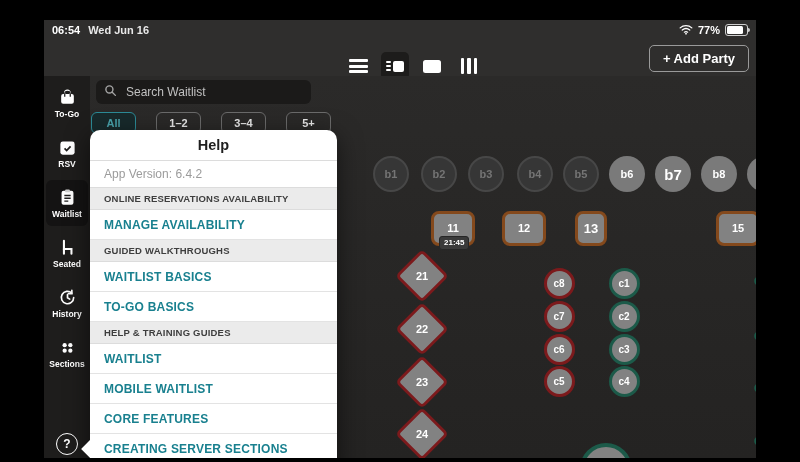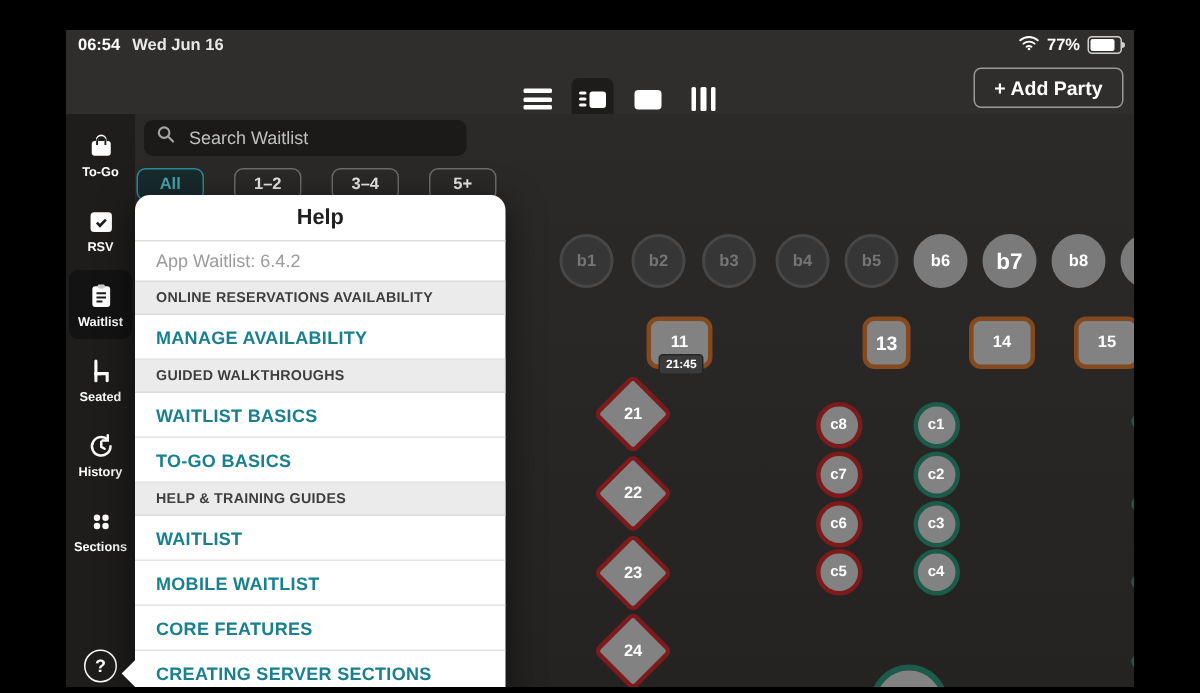"App Waitlist: 6.4.2" div.hp-row { text: Waitlist -> Version }
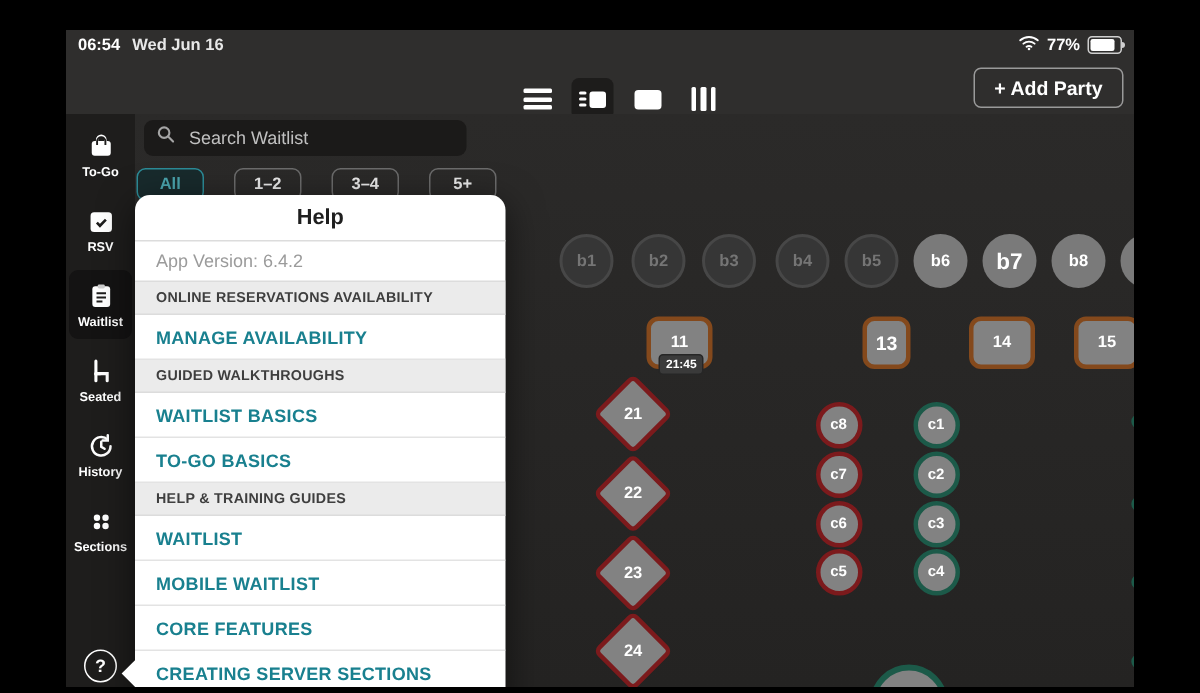"12" div.table { html: none -> <div> <span>12</span> </div> }
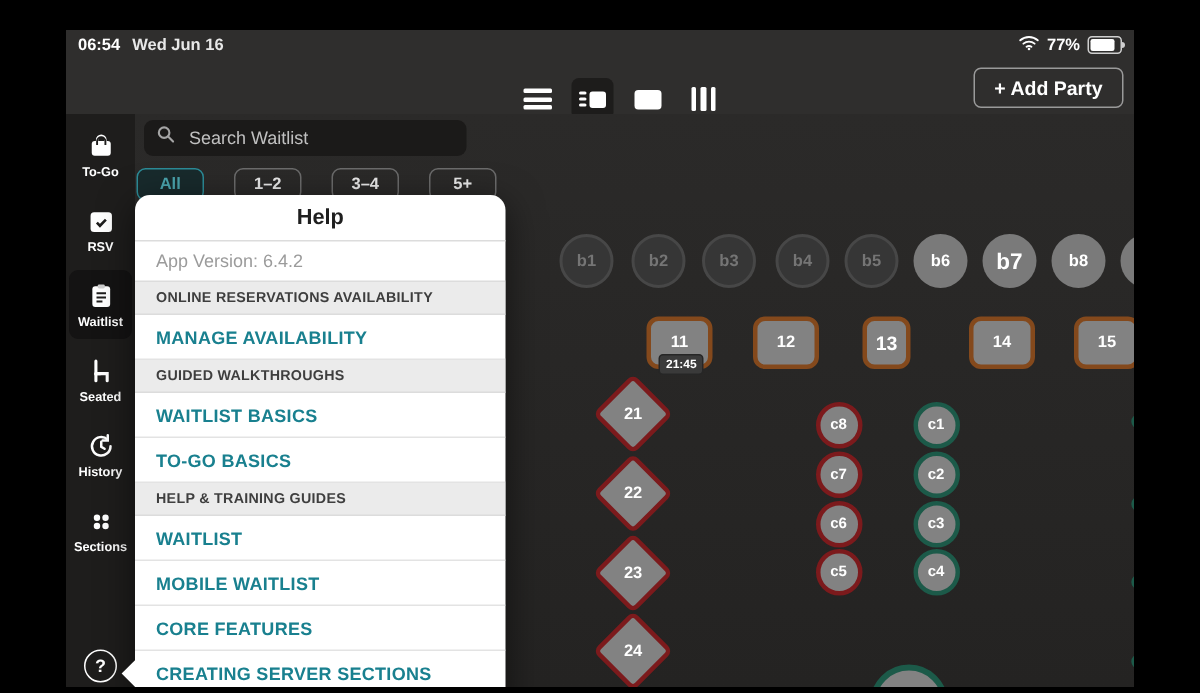"14" div.table { html: <div> <span>14</span> </div> -> none }
